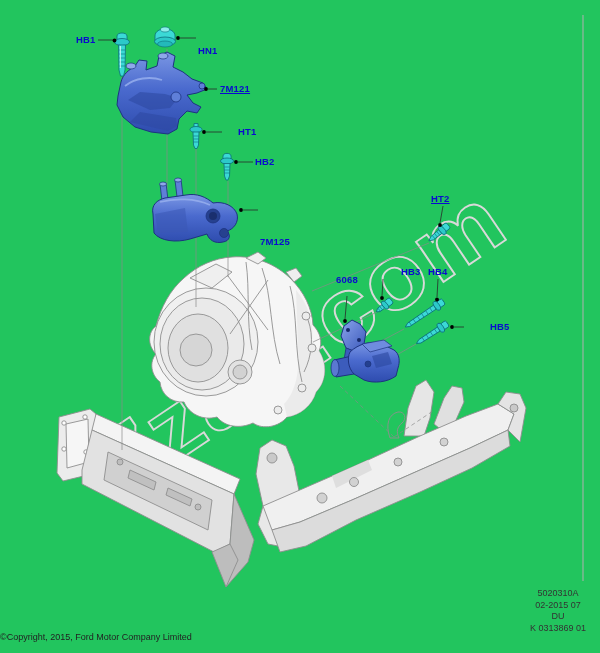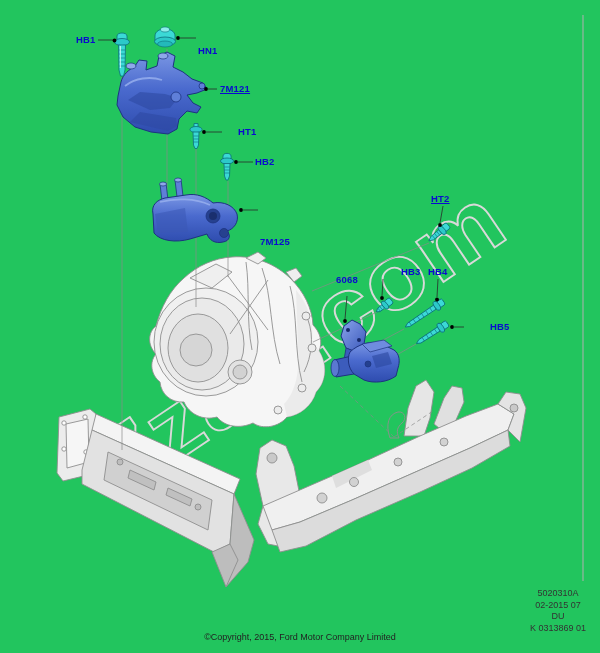"©Copyright, 2015, Ford Motor Company" .copyright { text-align: center -> none }
